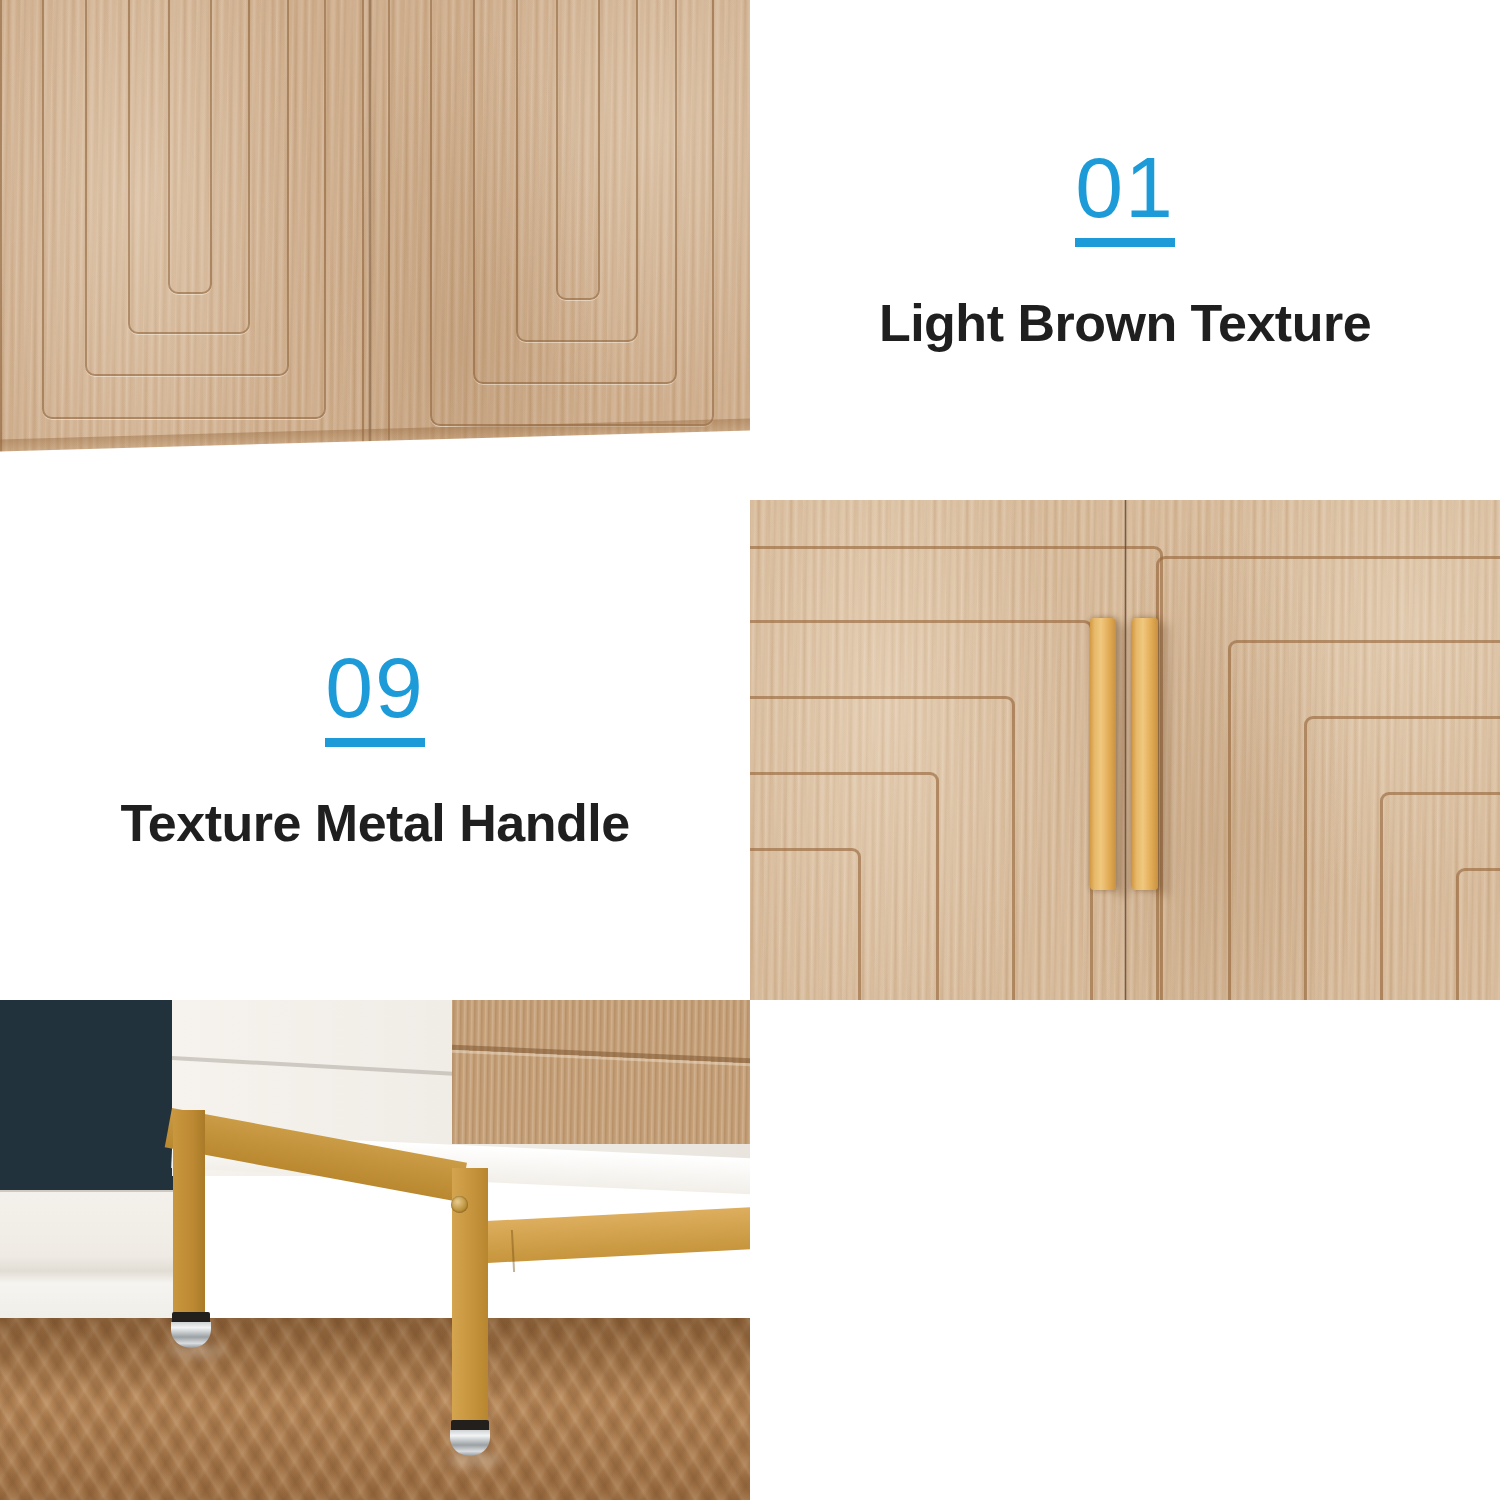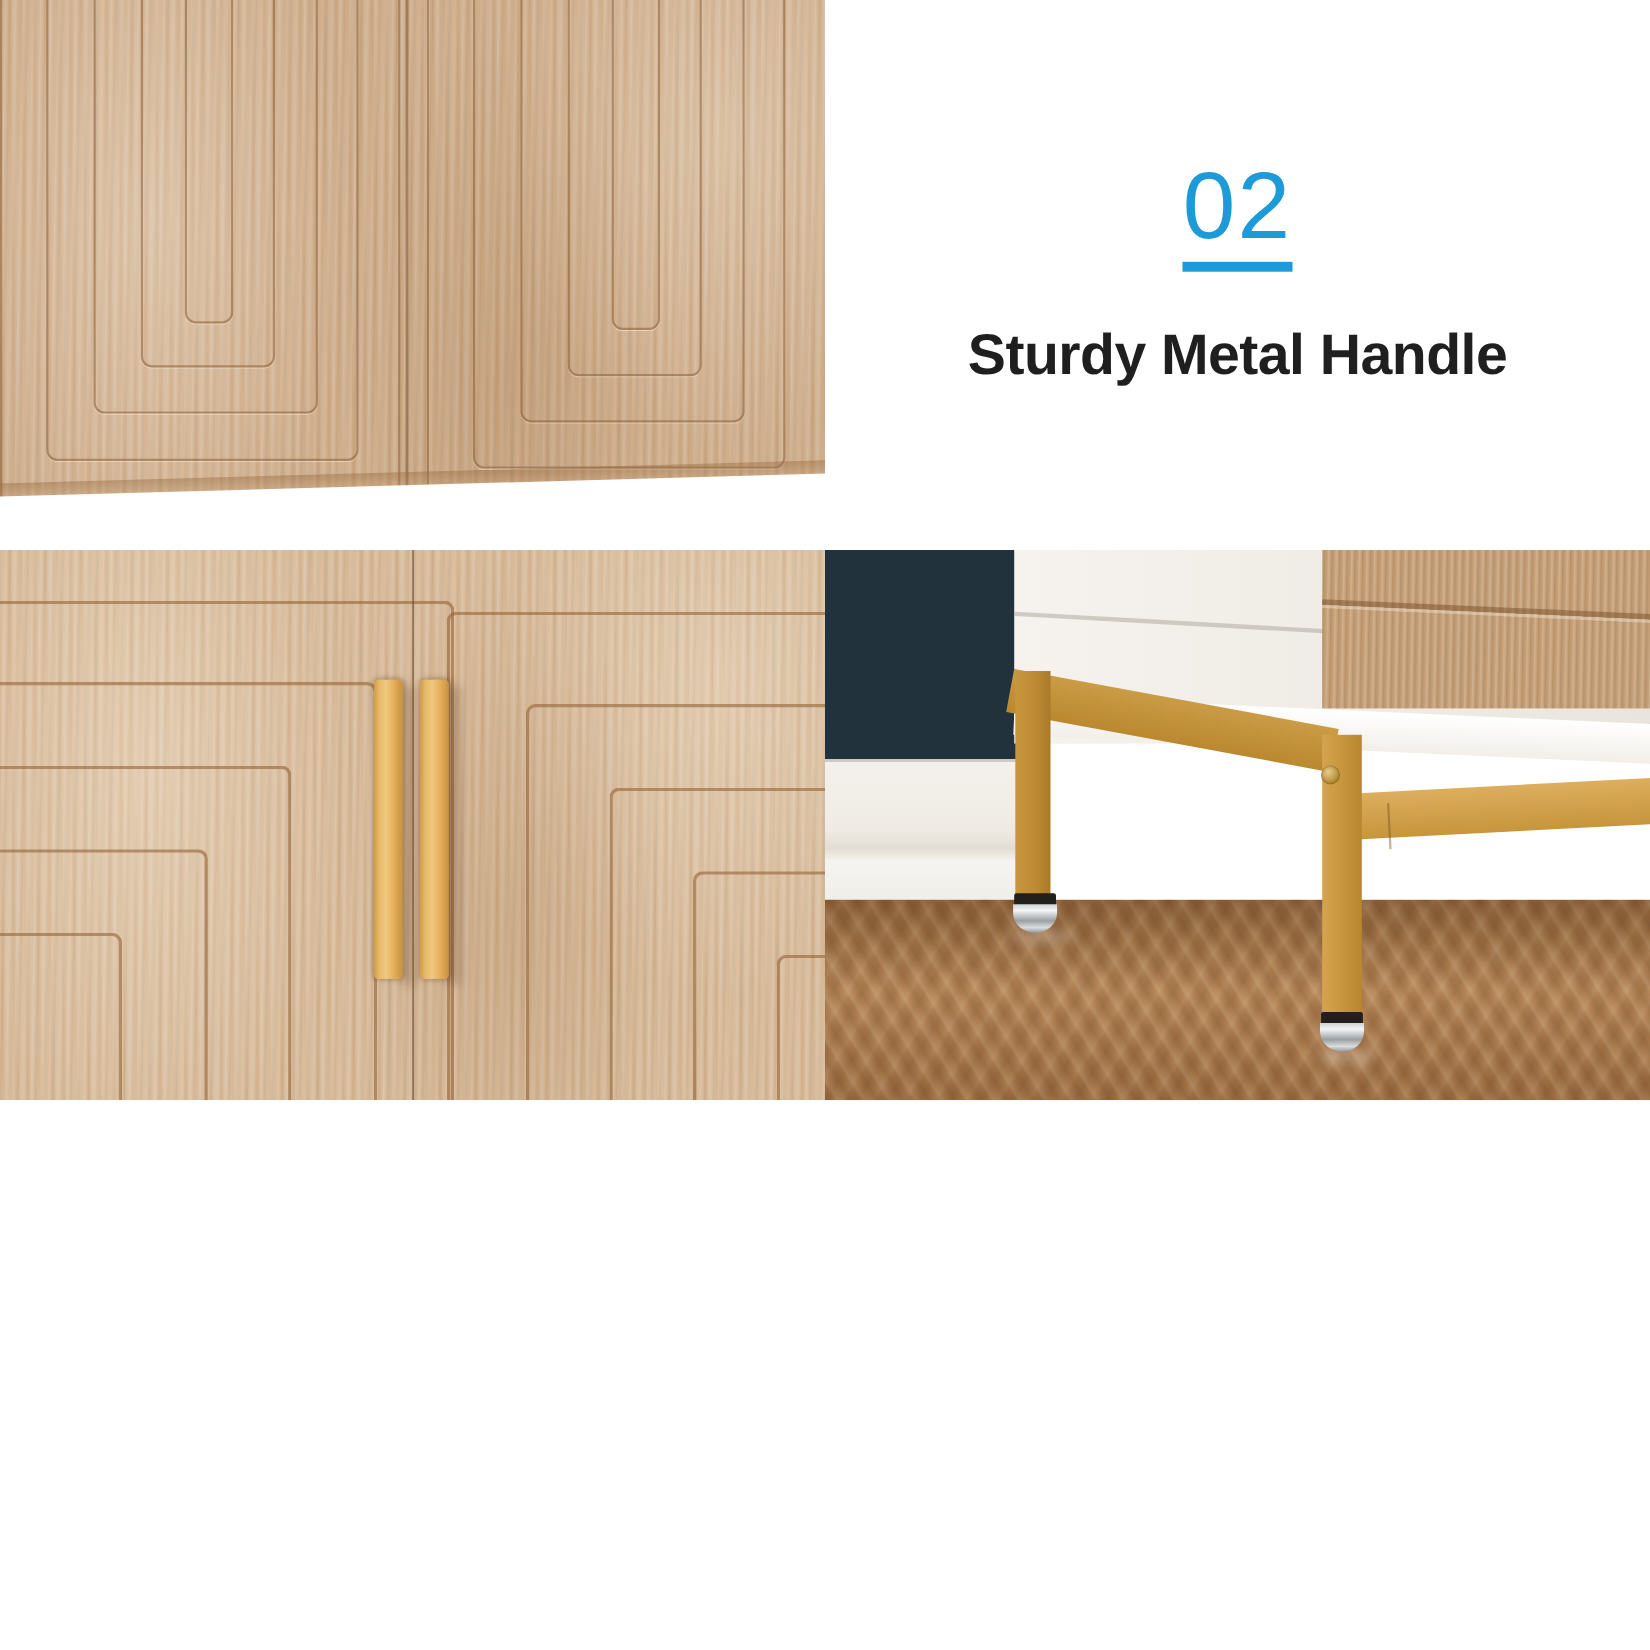"01" div.cell { html: none -> <div> <div> <span>01</span> <span></span> </div> <div>Light Brown Texture</div> </div> }
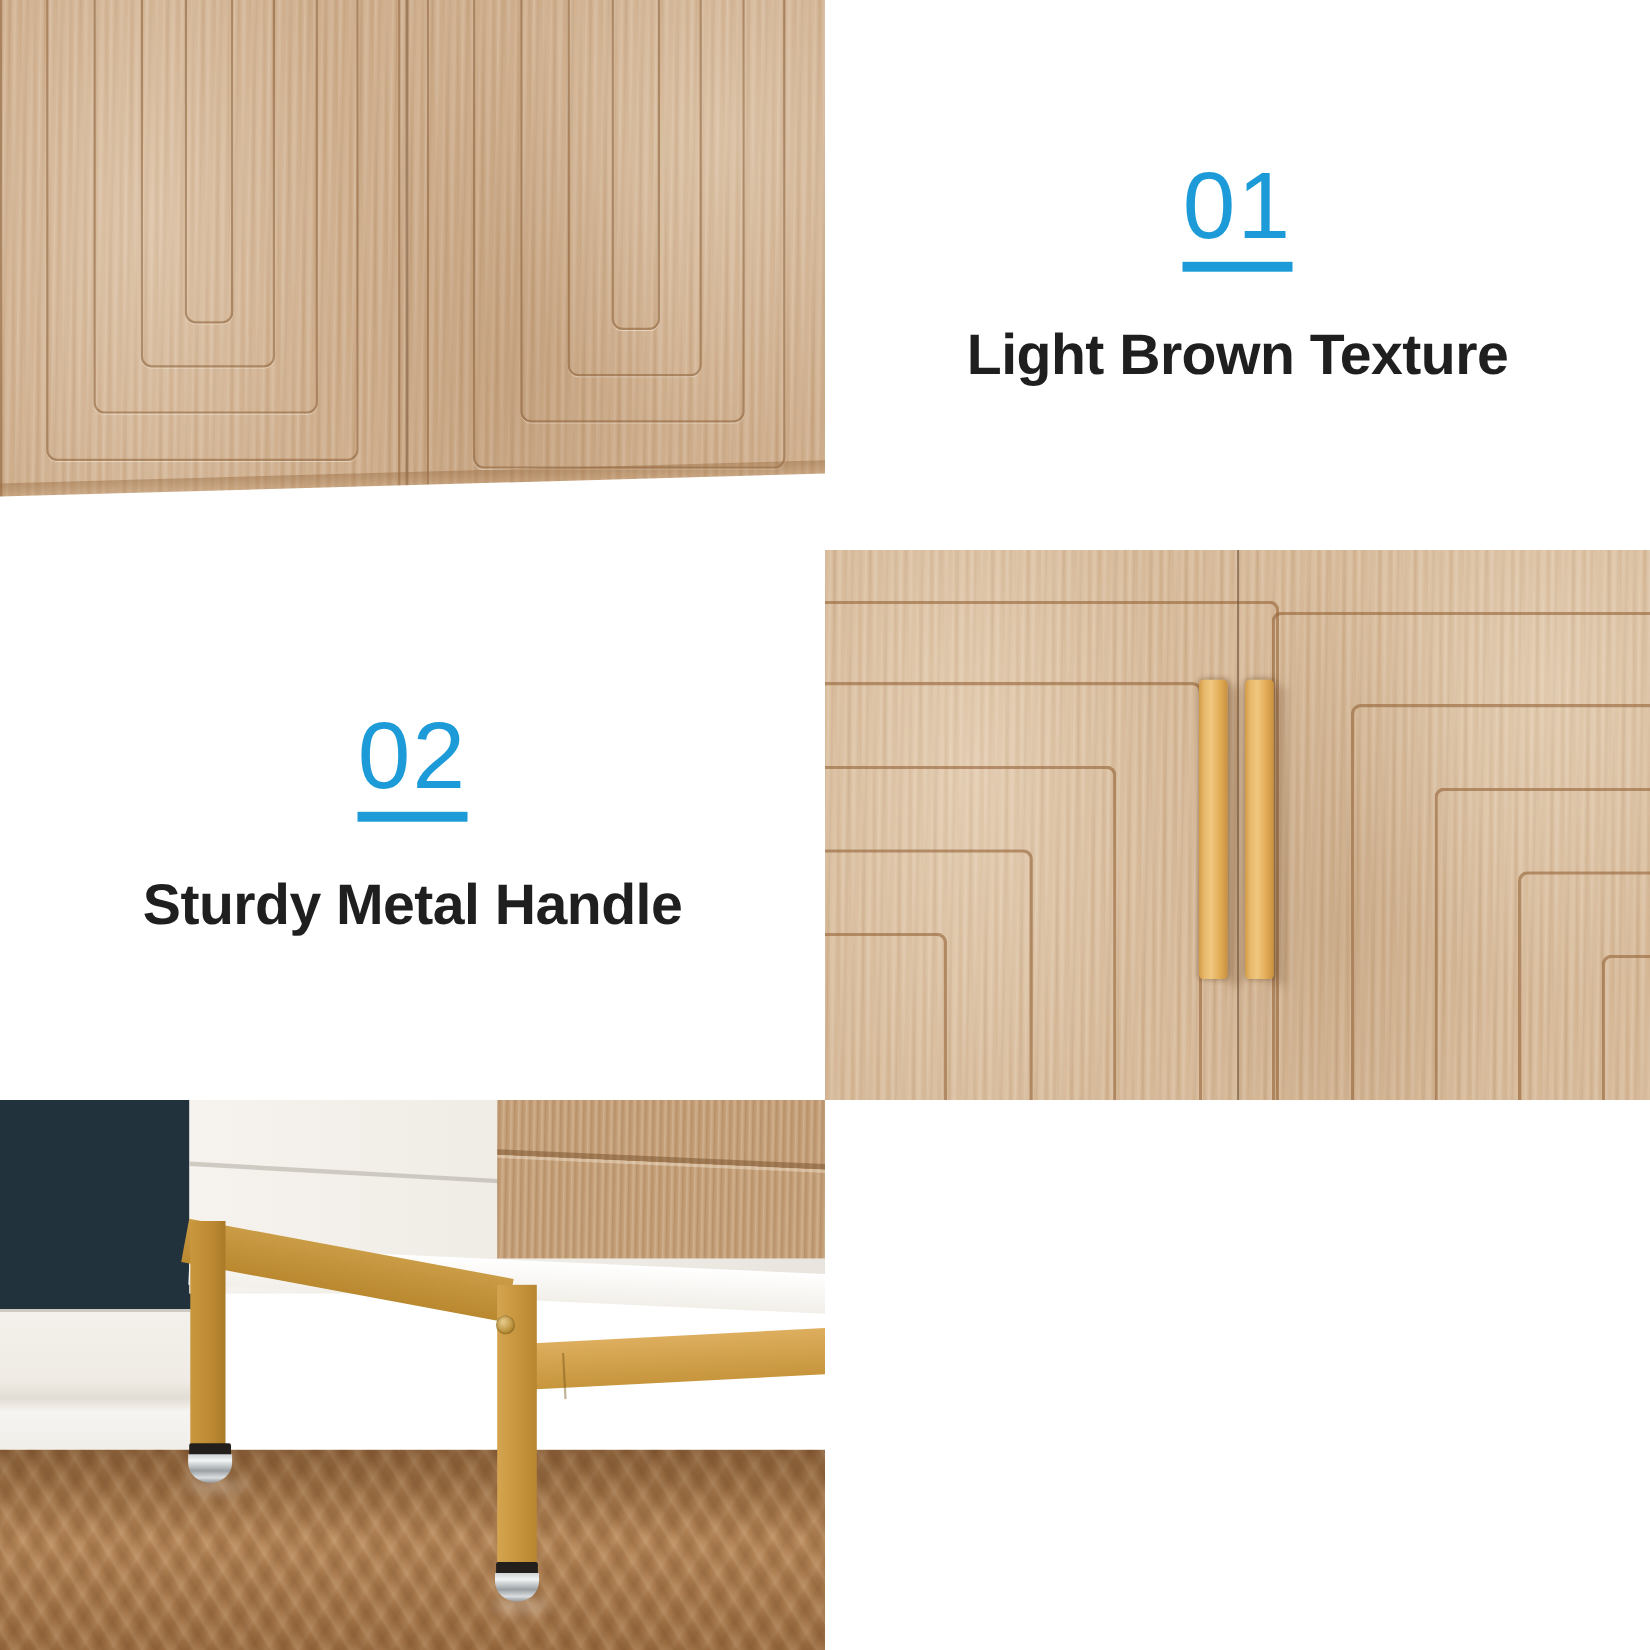"02" span.num { text: 02 -> 09 }
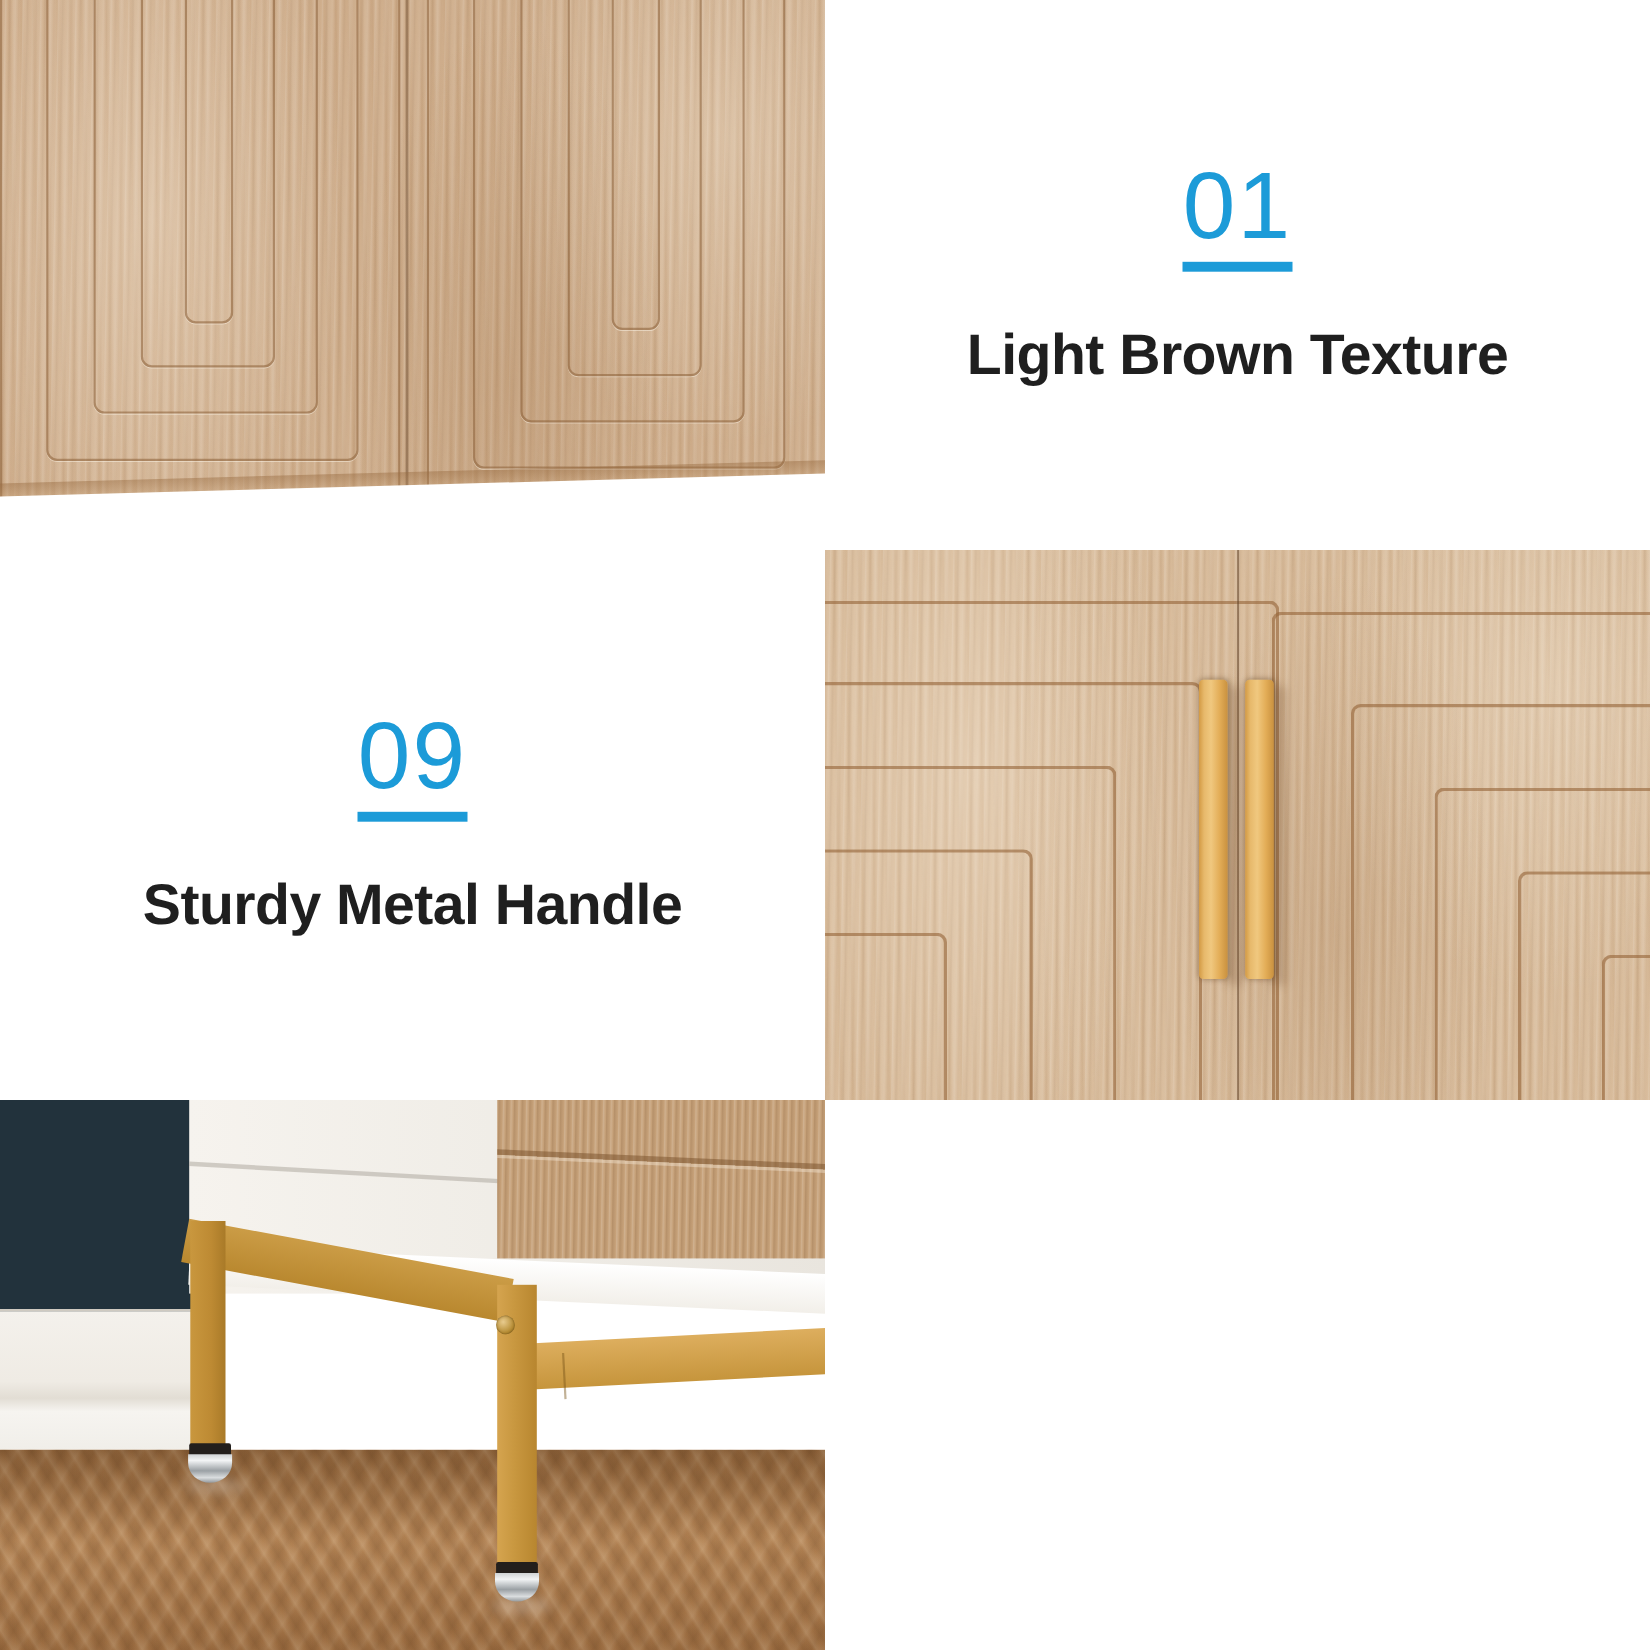"Sturdy Metal Handle" div.caption-title { text: Sturdy -> Texture }
